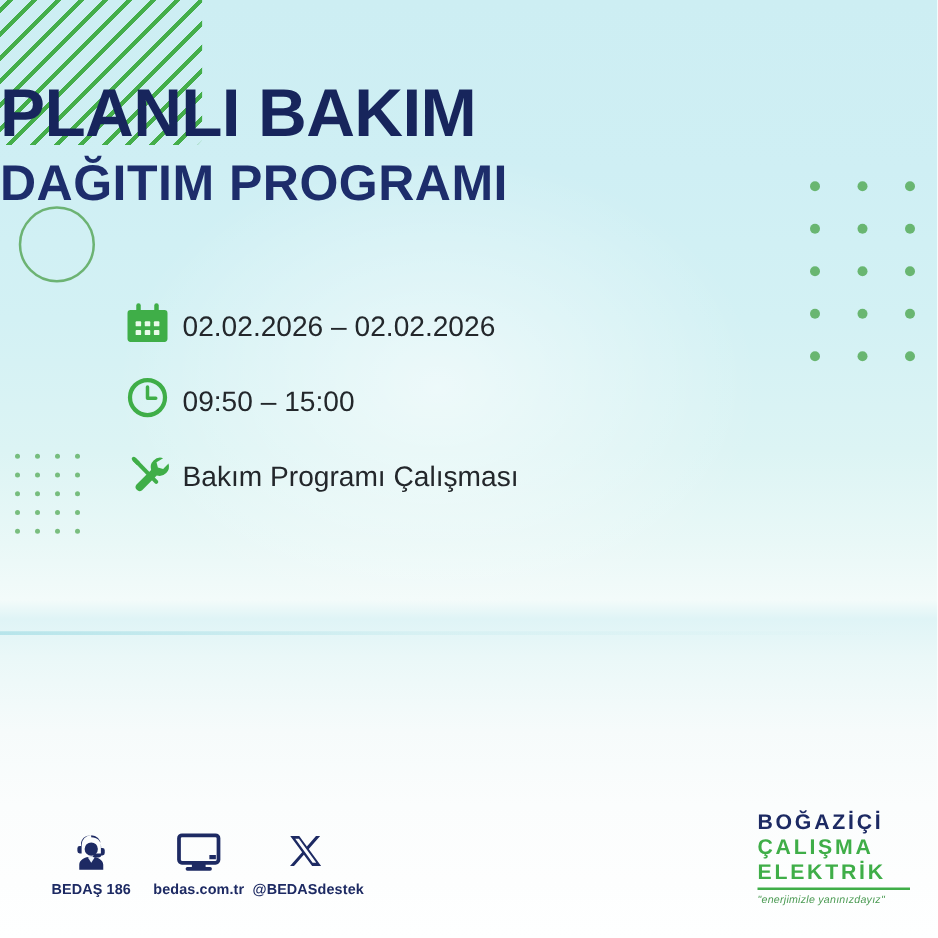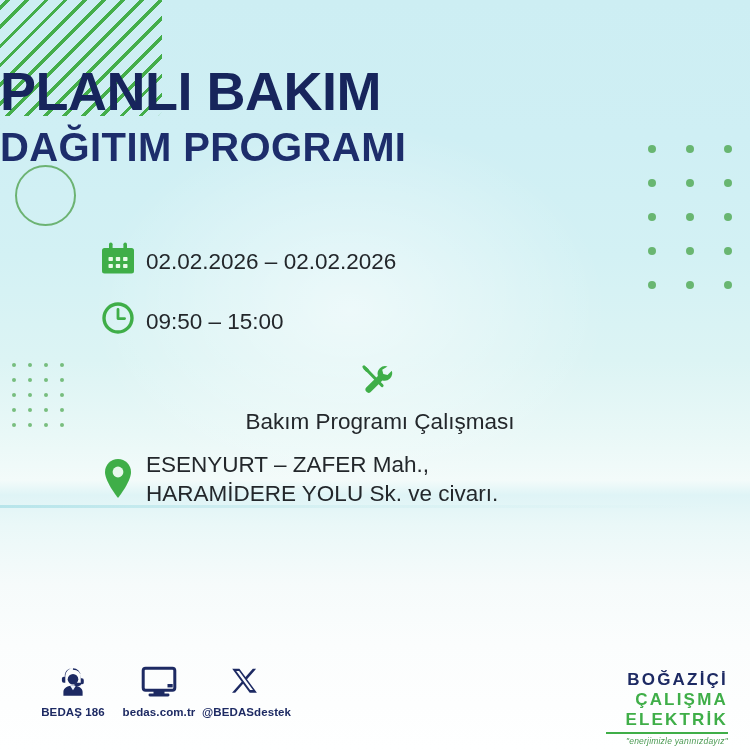"Bakım Programı Çalışması" .row.r-work { flex-direction: column -> none }
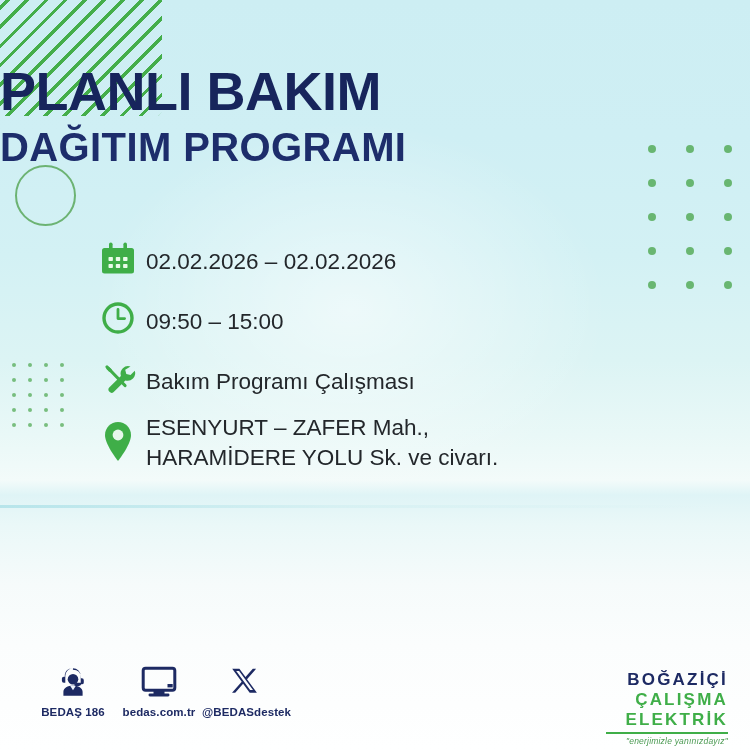"ESENYURT – ZAFER Mah.," div.row { html: <div> <span> <svg> <path></path> <circle></circle> </svg> </span> <span>ESENYURT – ZAFER Mah., HARAMİDERE YOLU Sk. ve civarı.</span> </div> -> none }
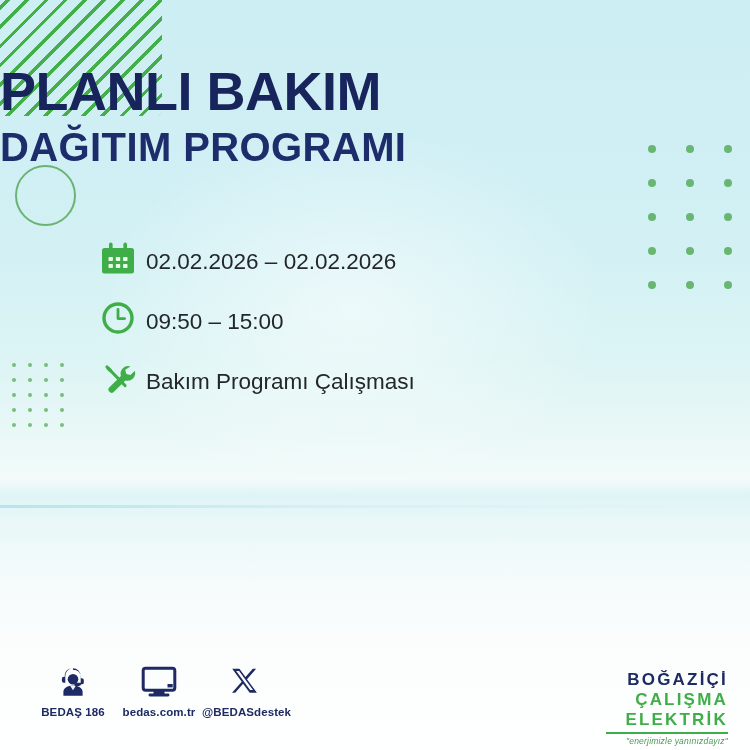"BOĞAZİÇİ" .brand { text-align: right -> none; top: 671px -> 649px }
